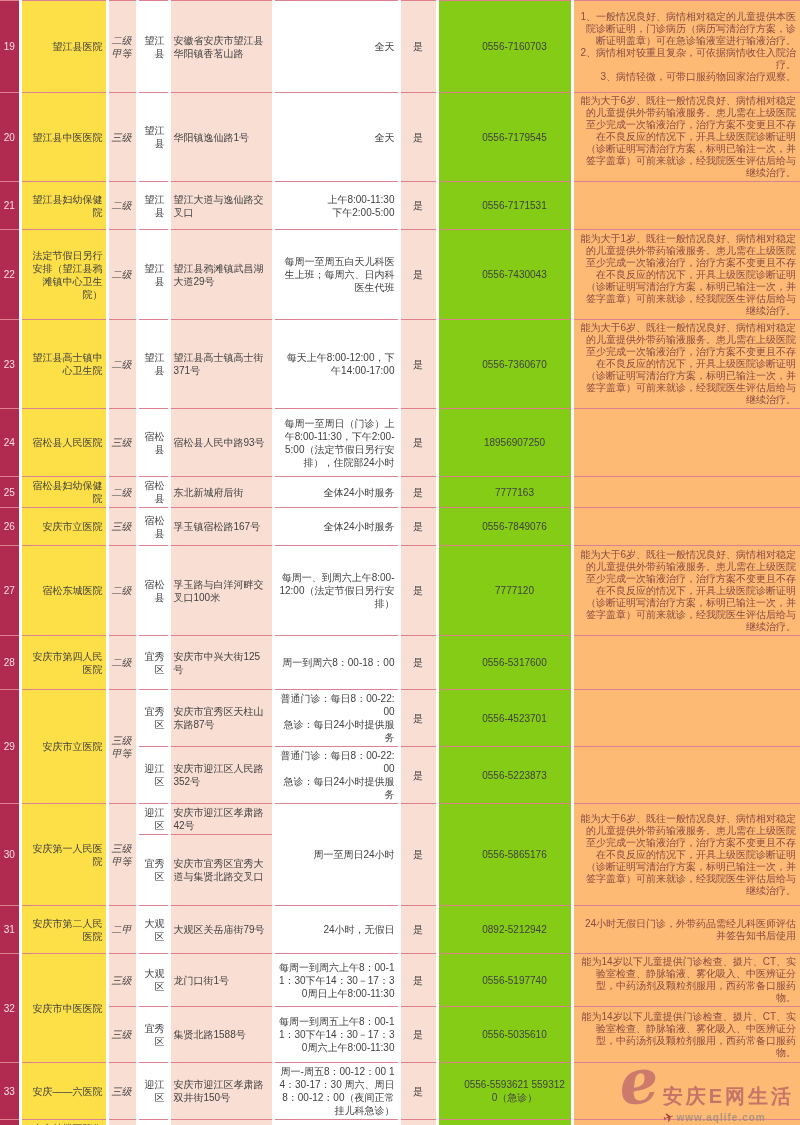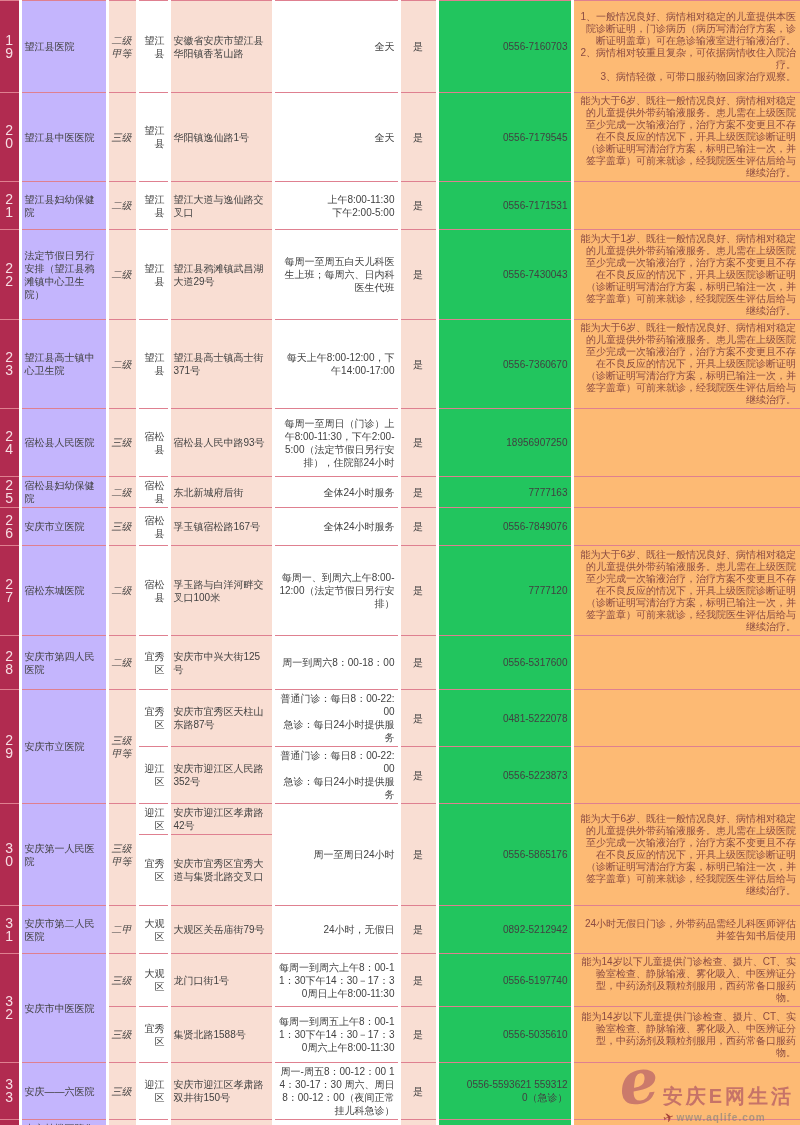"19" td.num { font-size: 14px -> 10px }
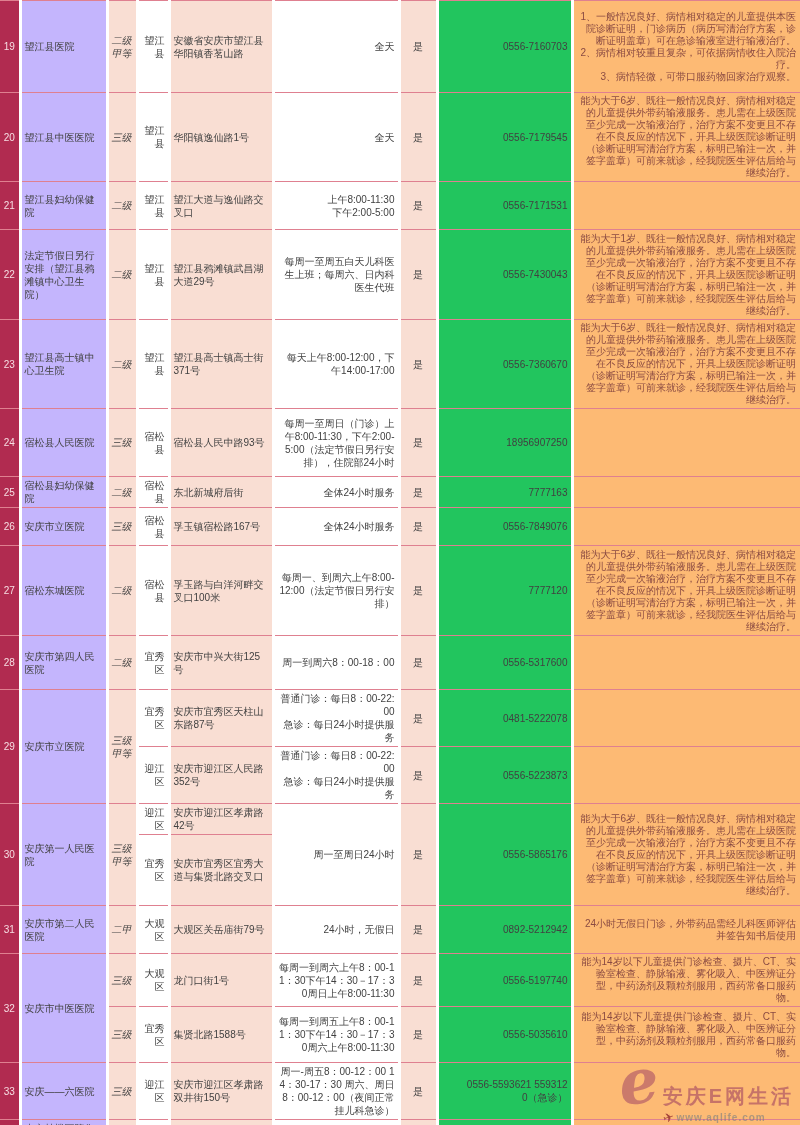"望江县医院" td.name { background: #c4b5fd -> #fde047; text-align: left -> right }
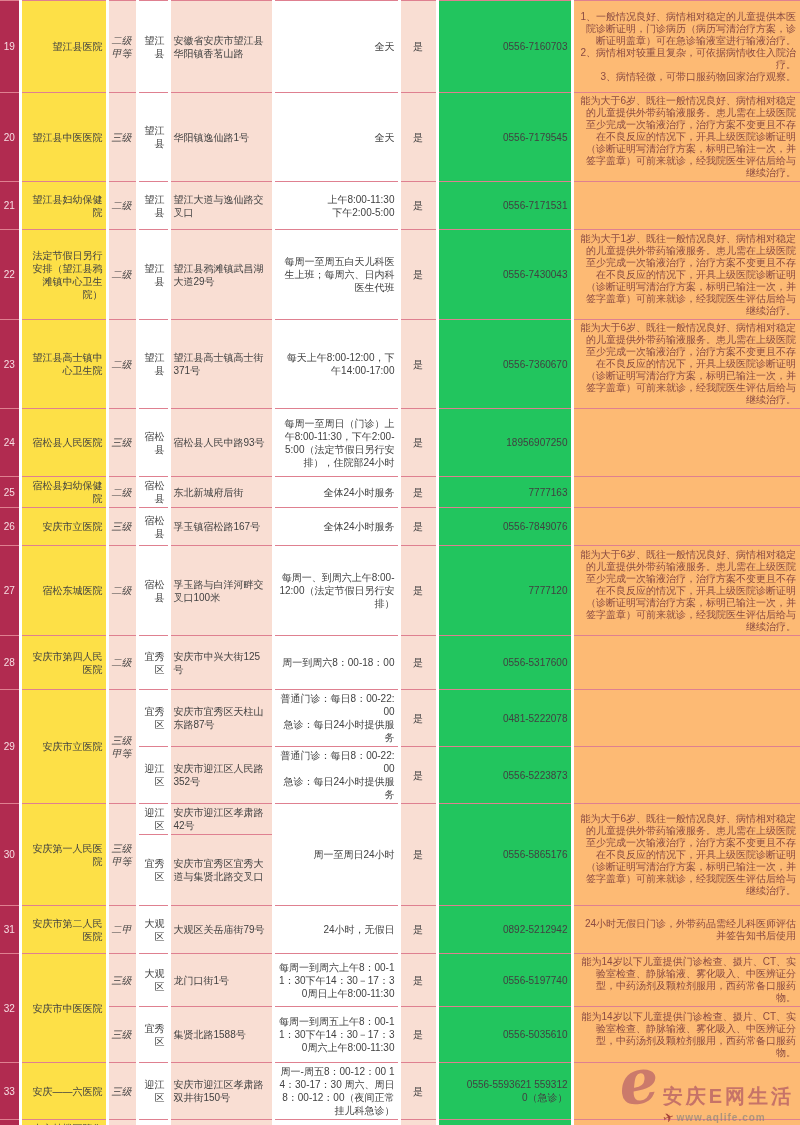"0556-7160703" td.phone { background: #22c55e -> #84cc16; text-align: right -> center }
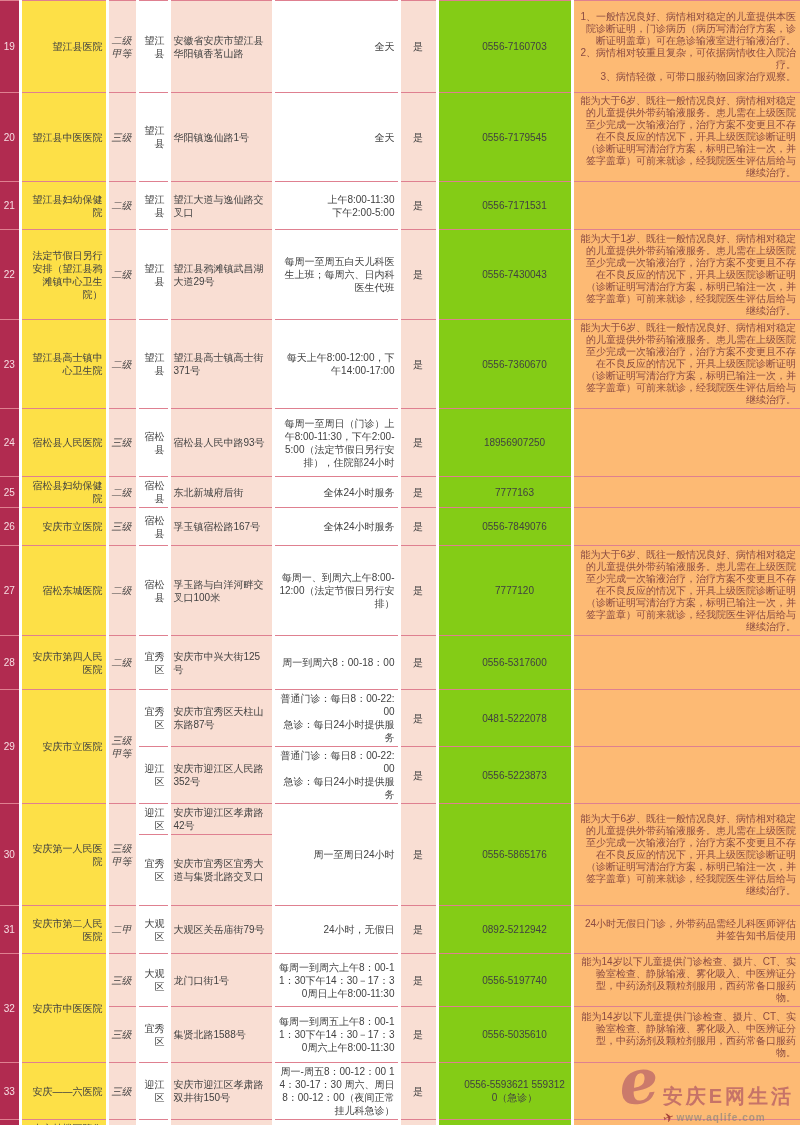"0481-5222078" td.phone { text: 0481-5222078 -> 0556-4523701 }
